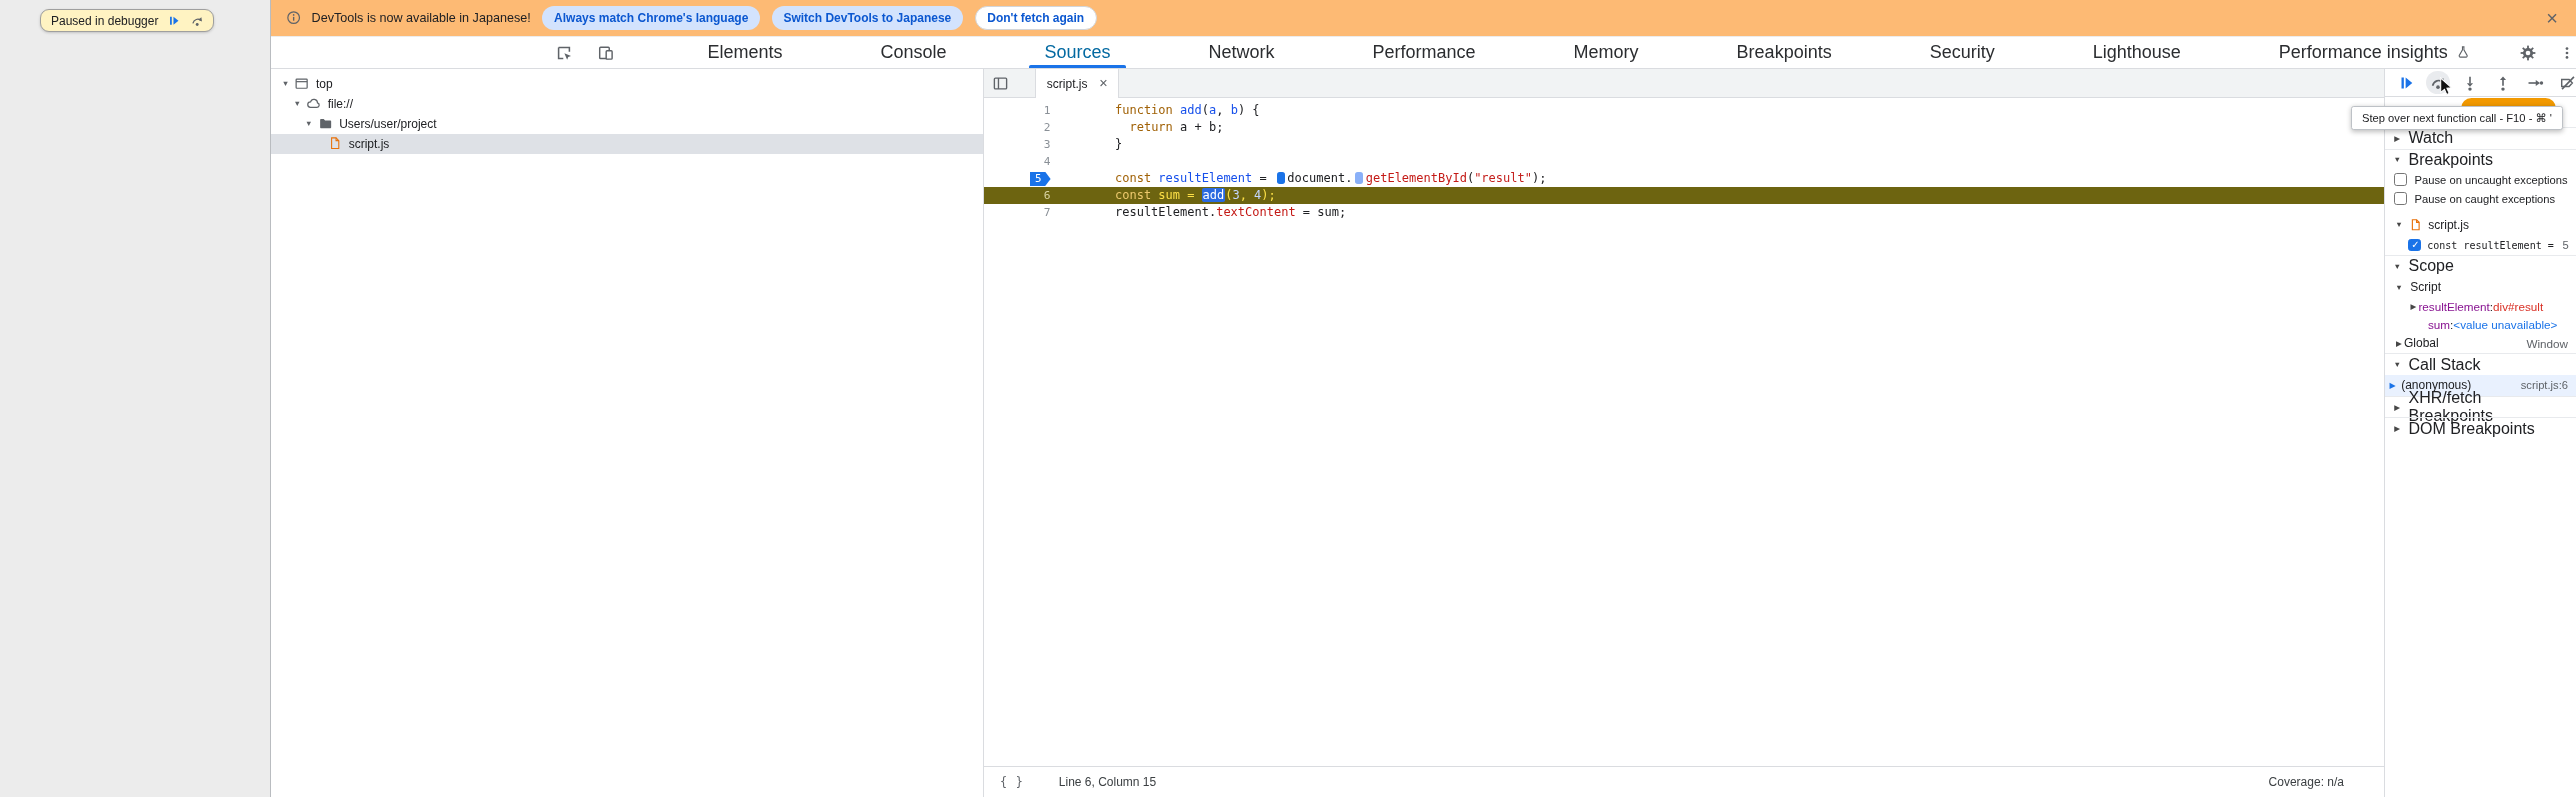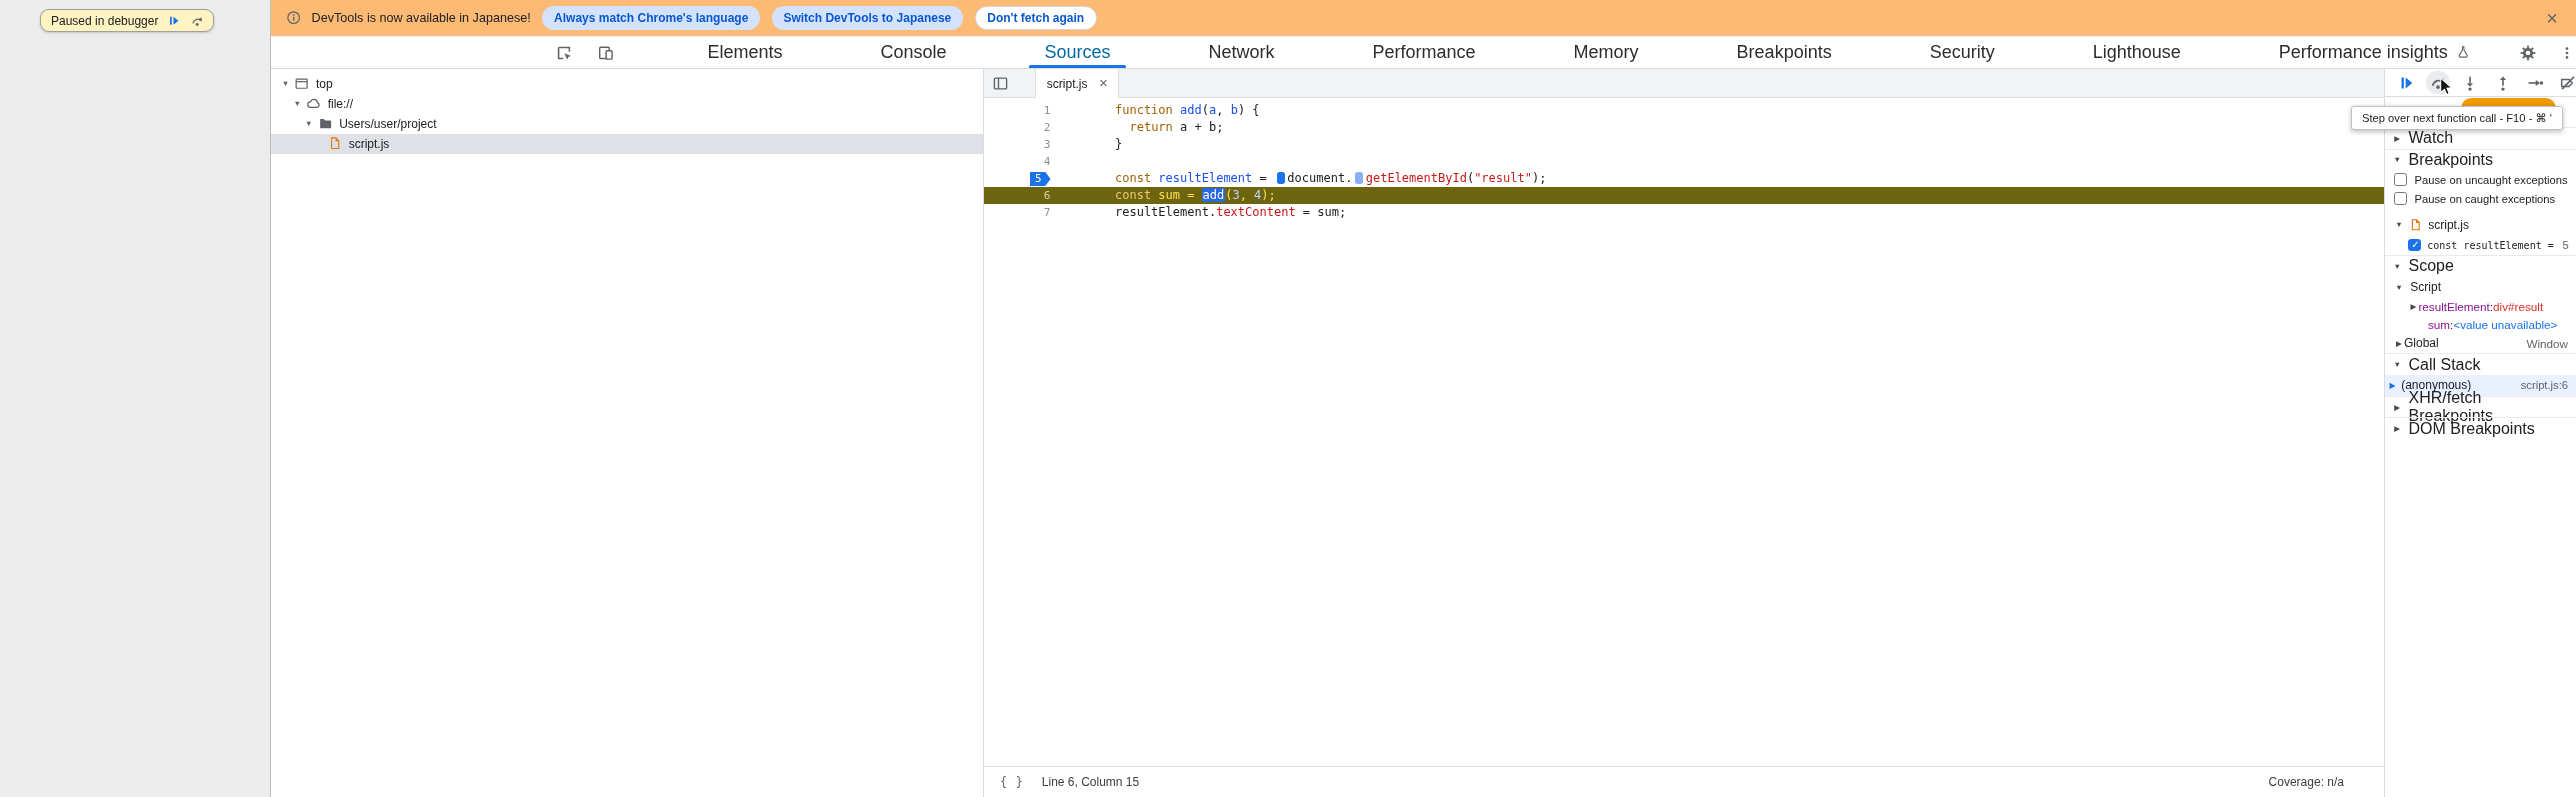"Line 6, Column 15" .pos { margin-left: 18px -> 35px }
